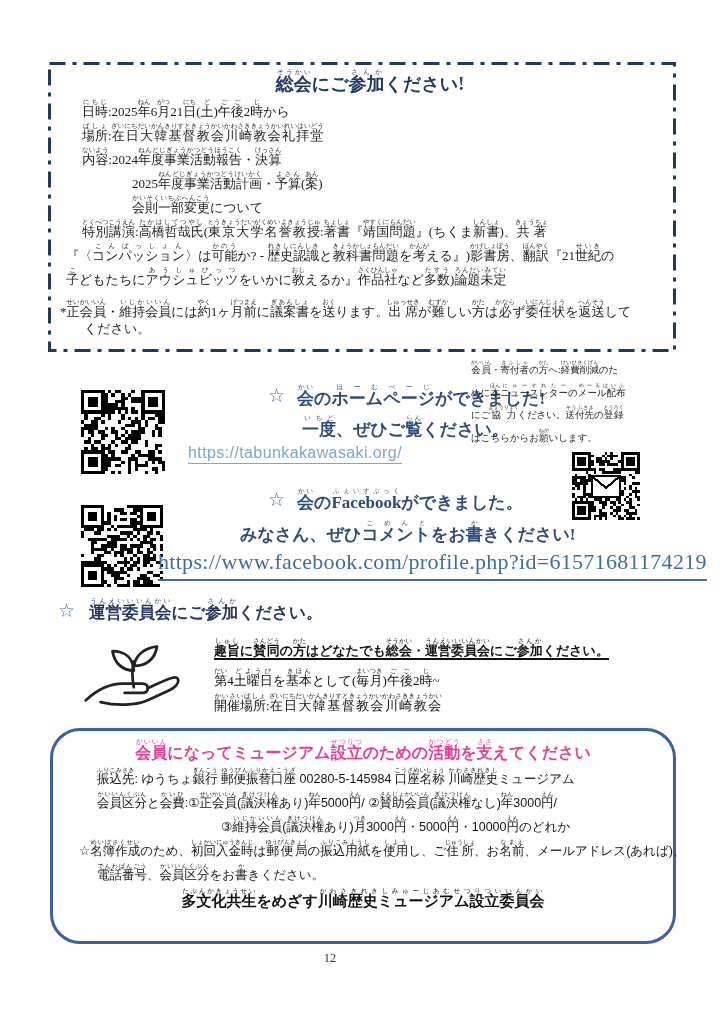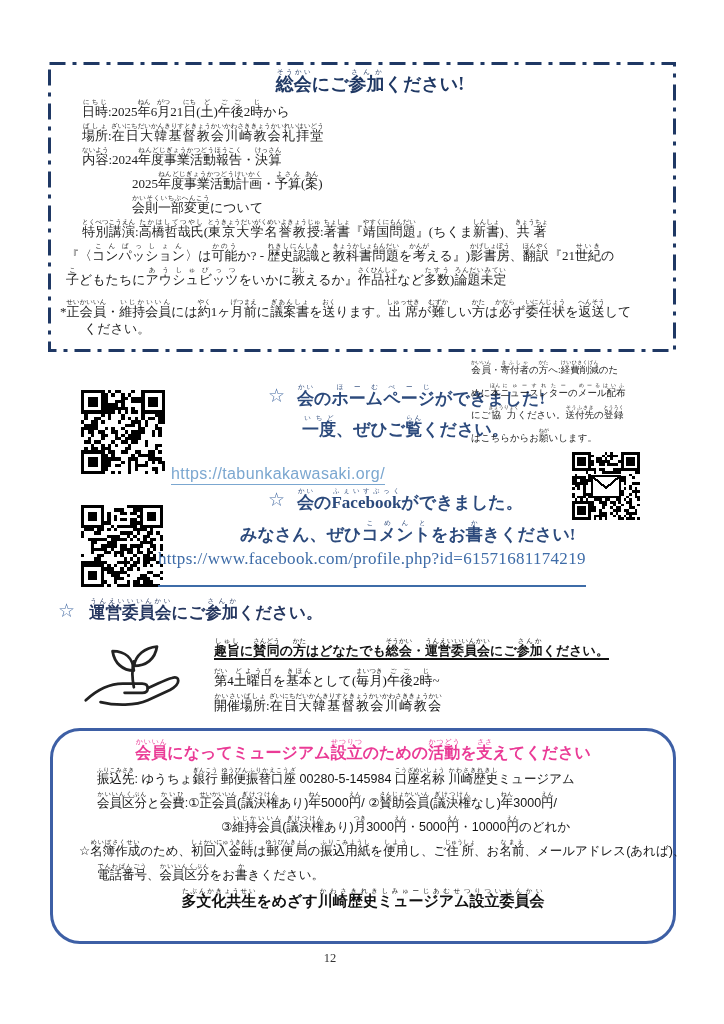"https://tabunkakawasaki.org/" a.link1 { left: 171px -> 188px; margin-top: 21px -> none }
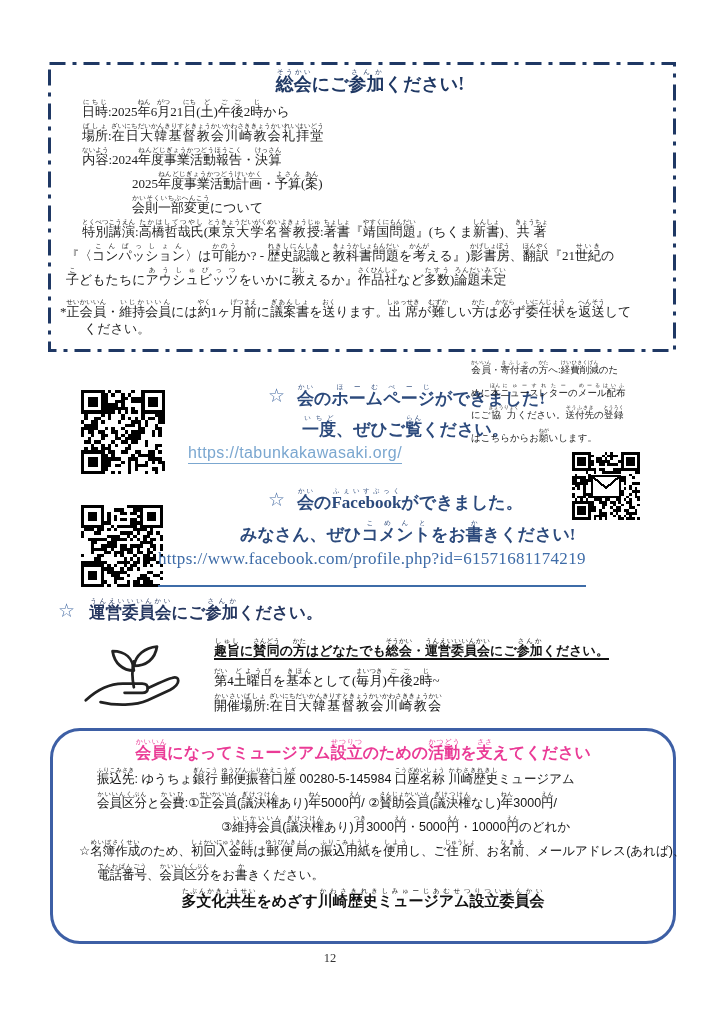"https://www.facebook.com/profile.php?id=" .link2 { font-size: 17px -> 22px; padding-bottom: 16px -> 4px }
